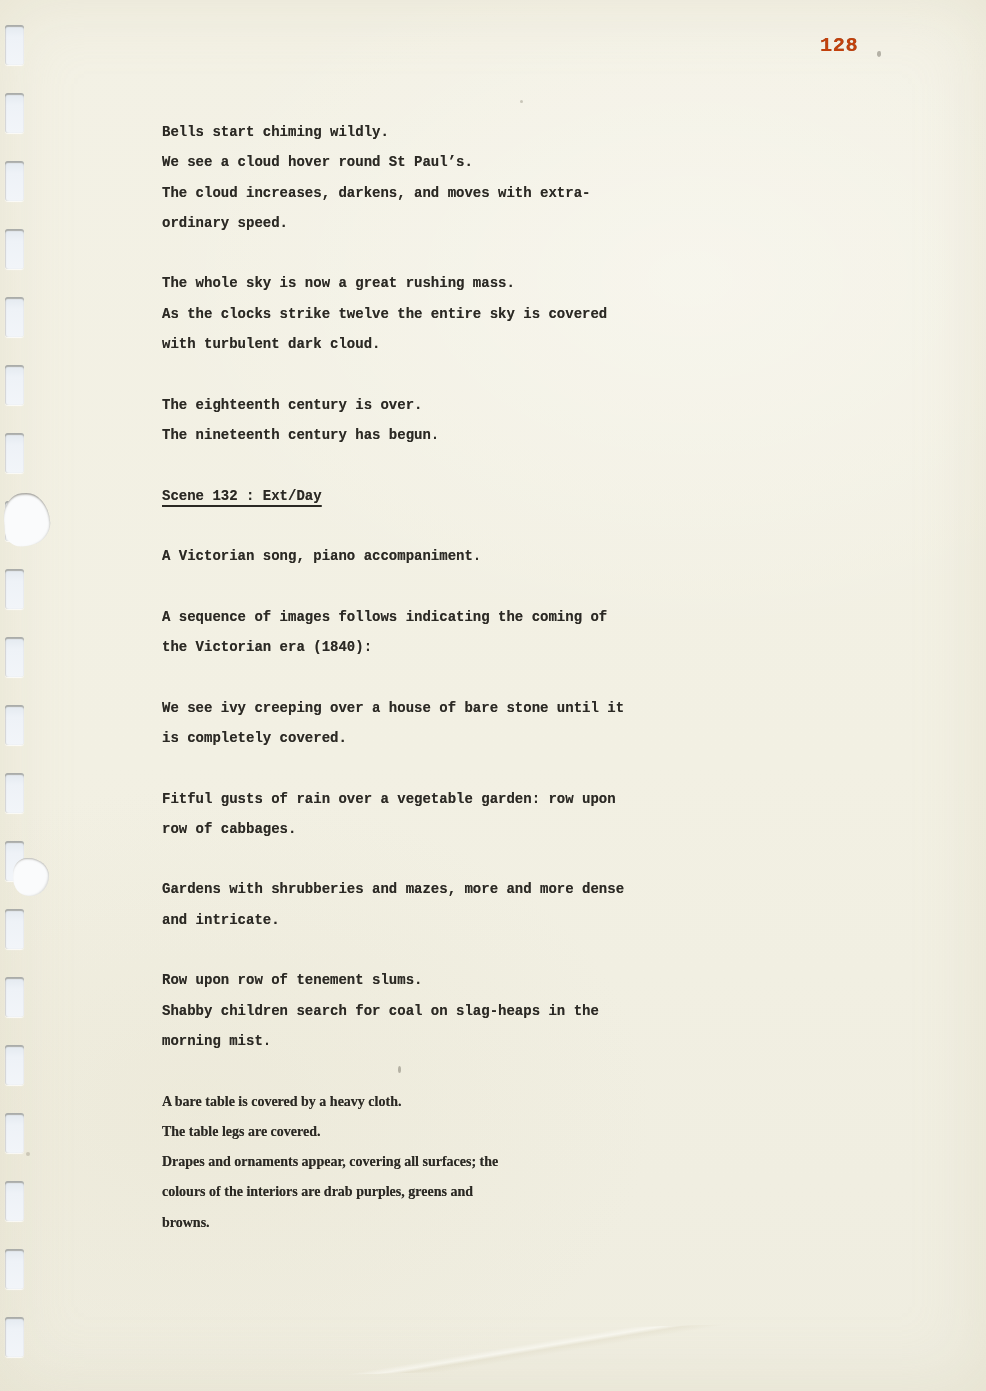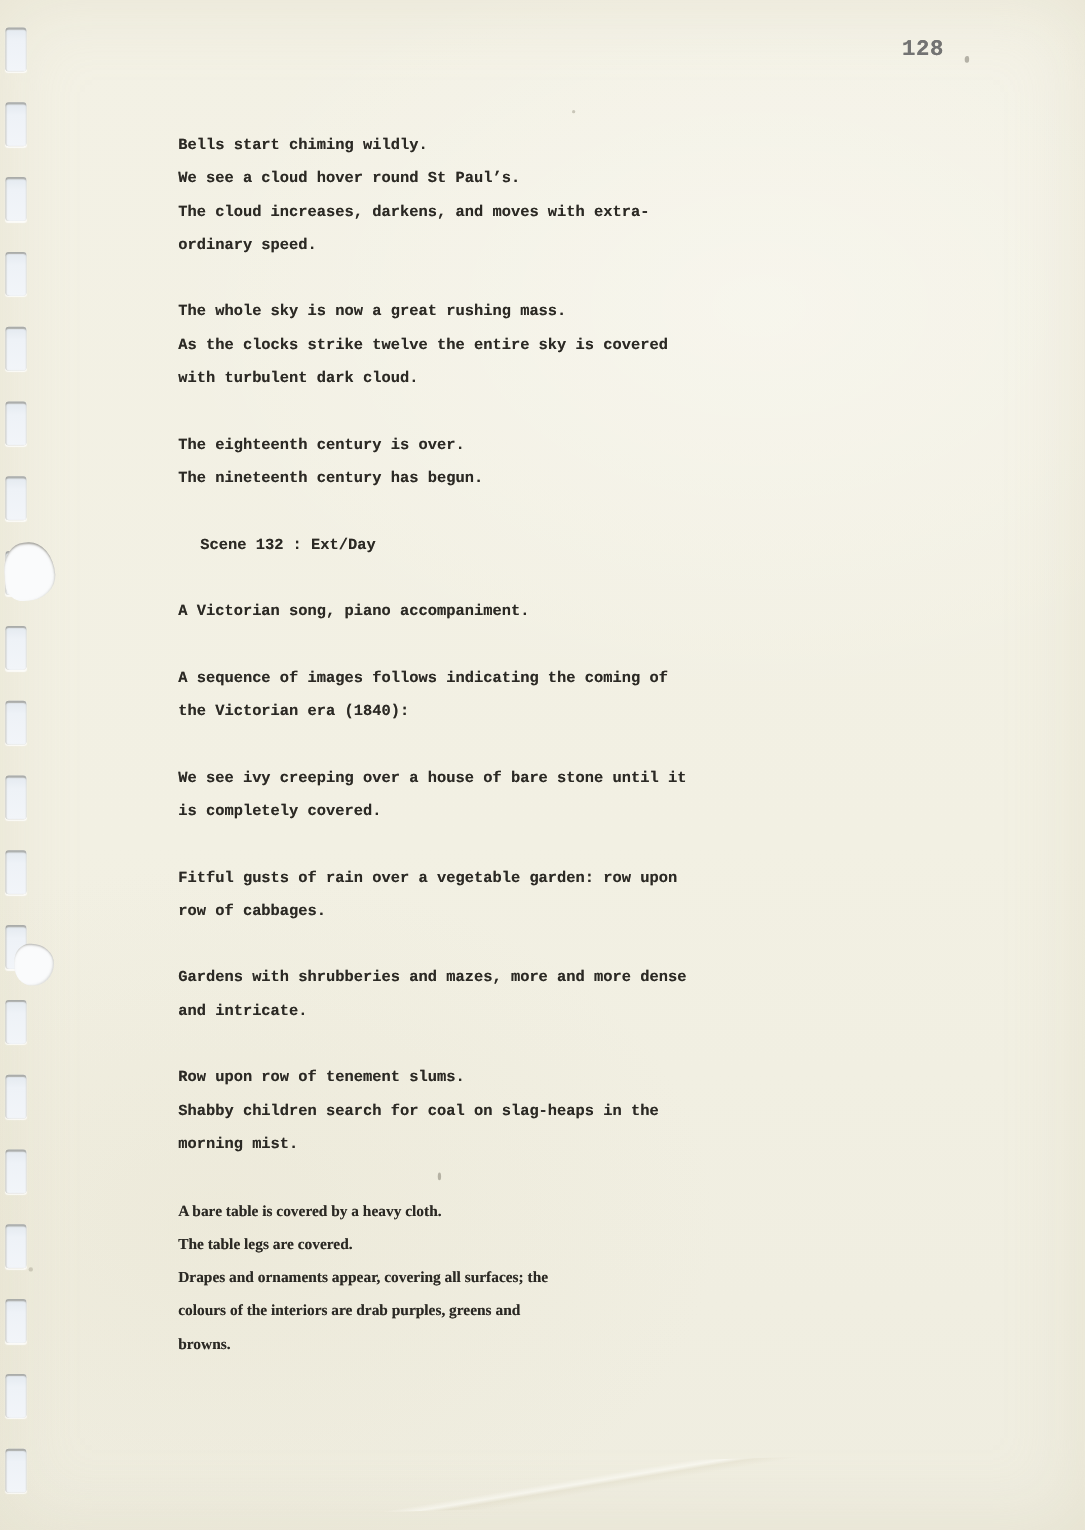"128" .page-number { color: #737373 -> #c2410c }
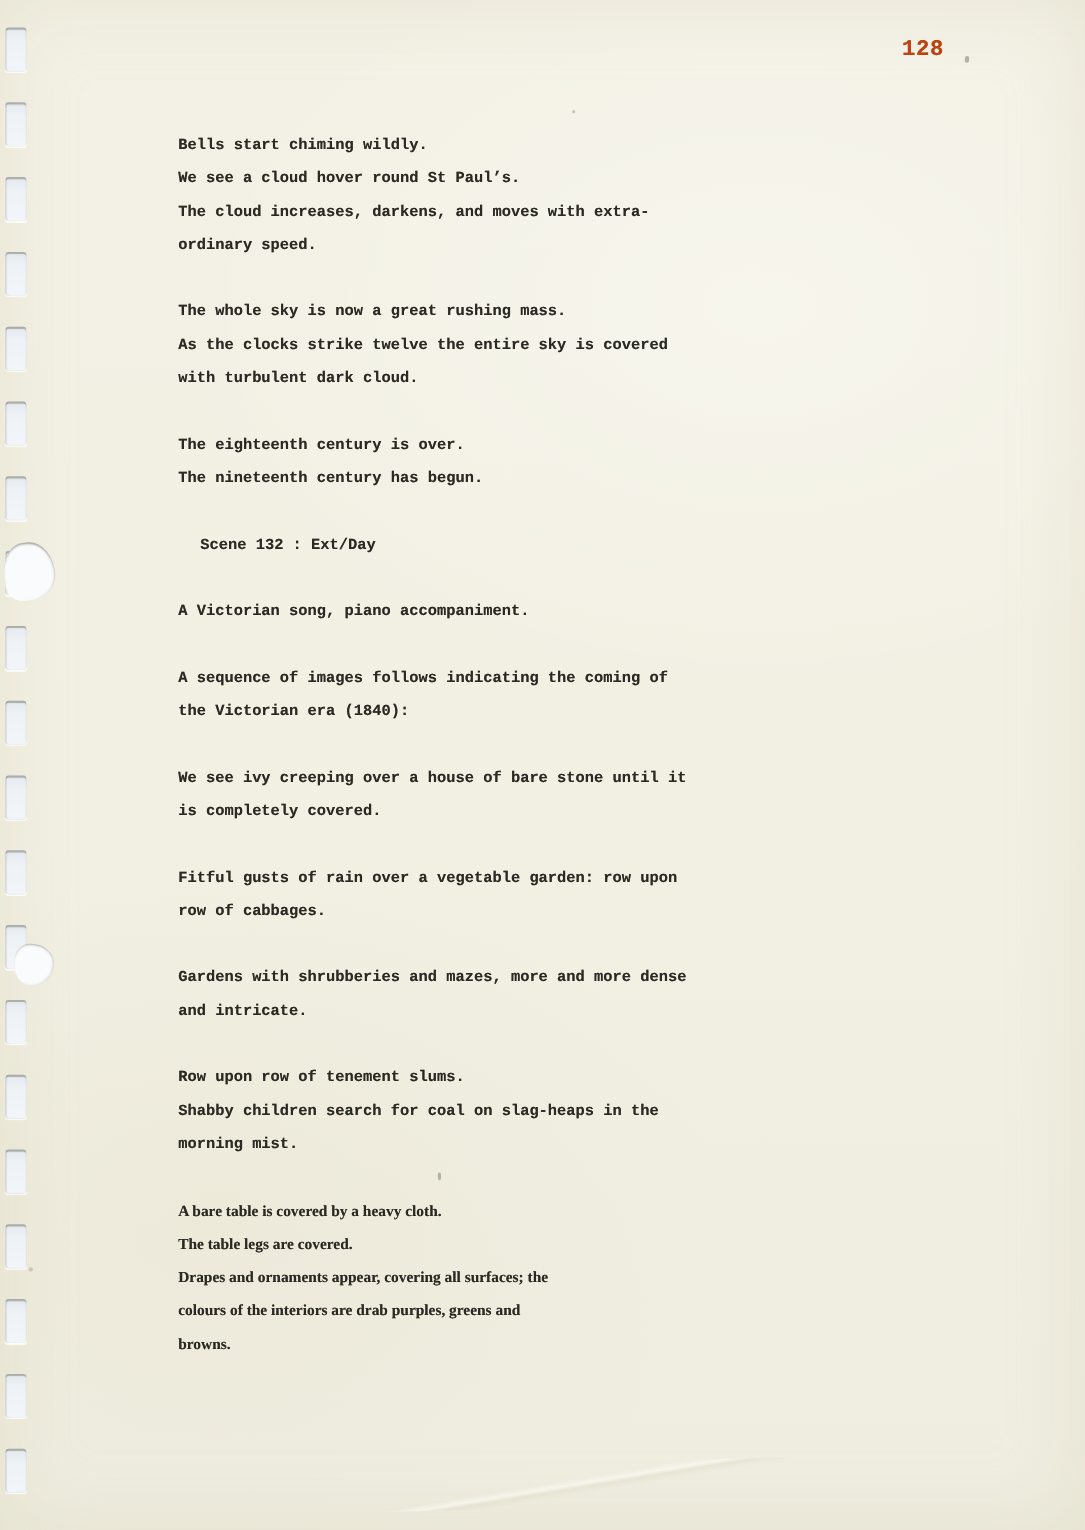"Scene 132 : Ext/Day" .scene-heading .line span { margin-left: 20px -> none; text-decoration: none -> underline }
